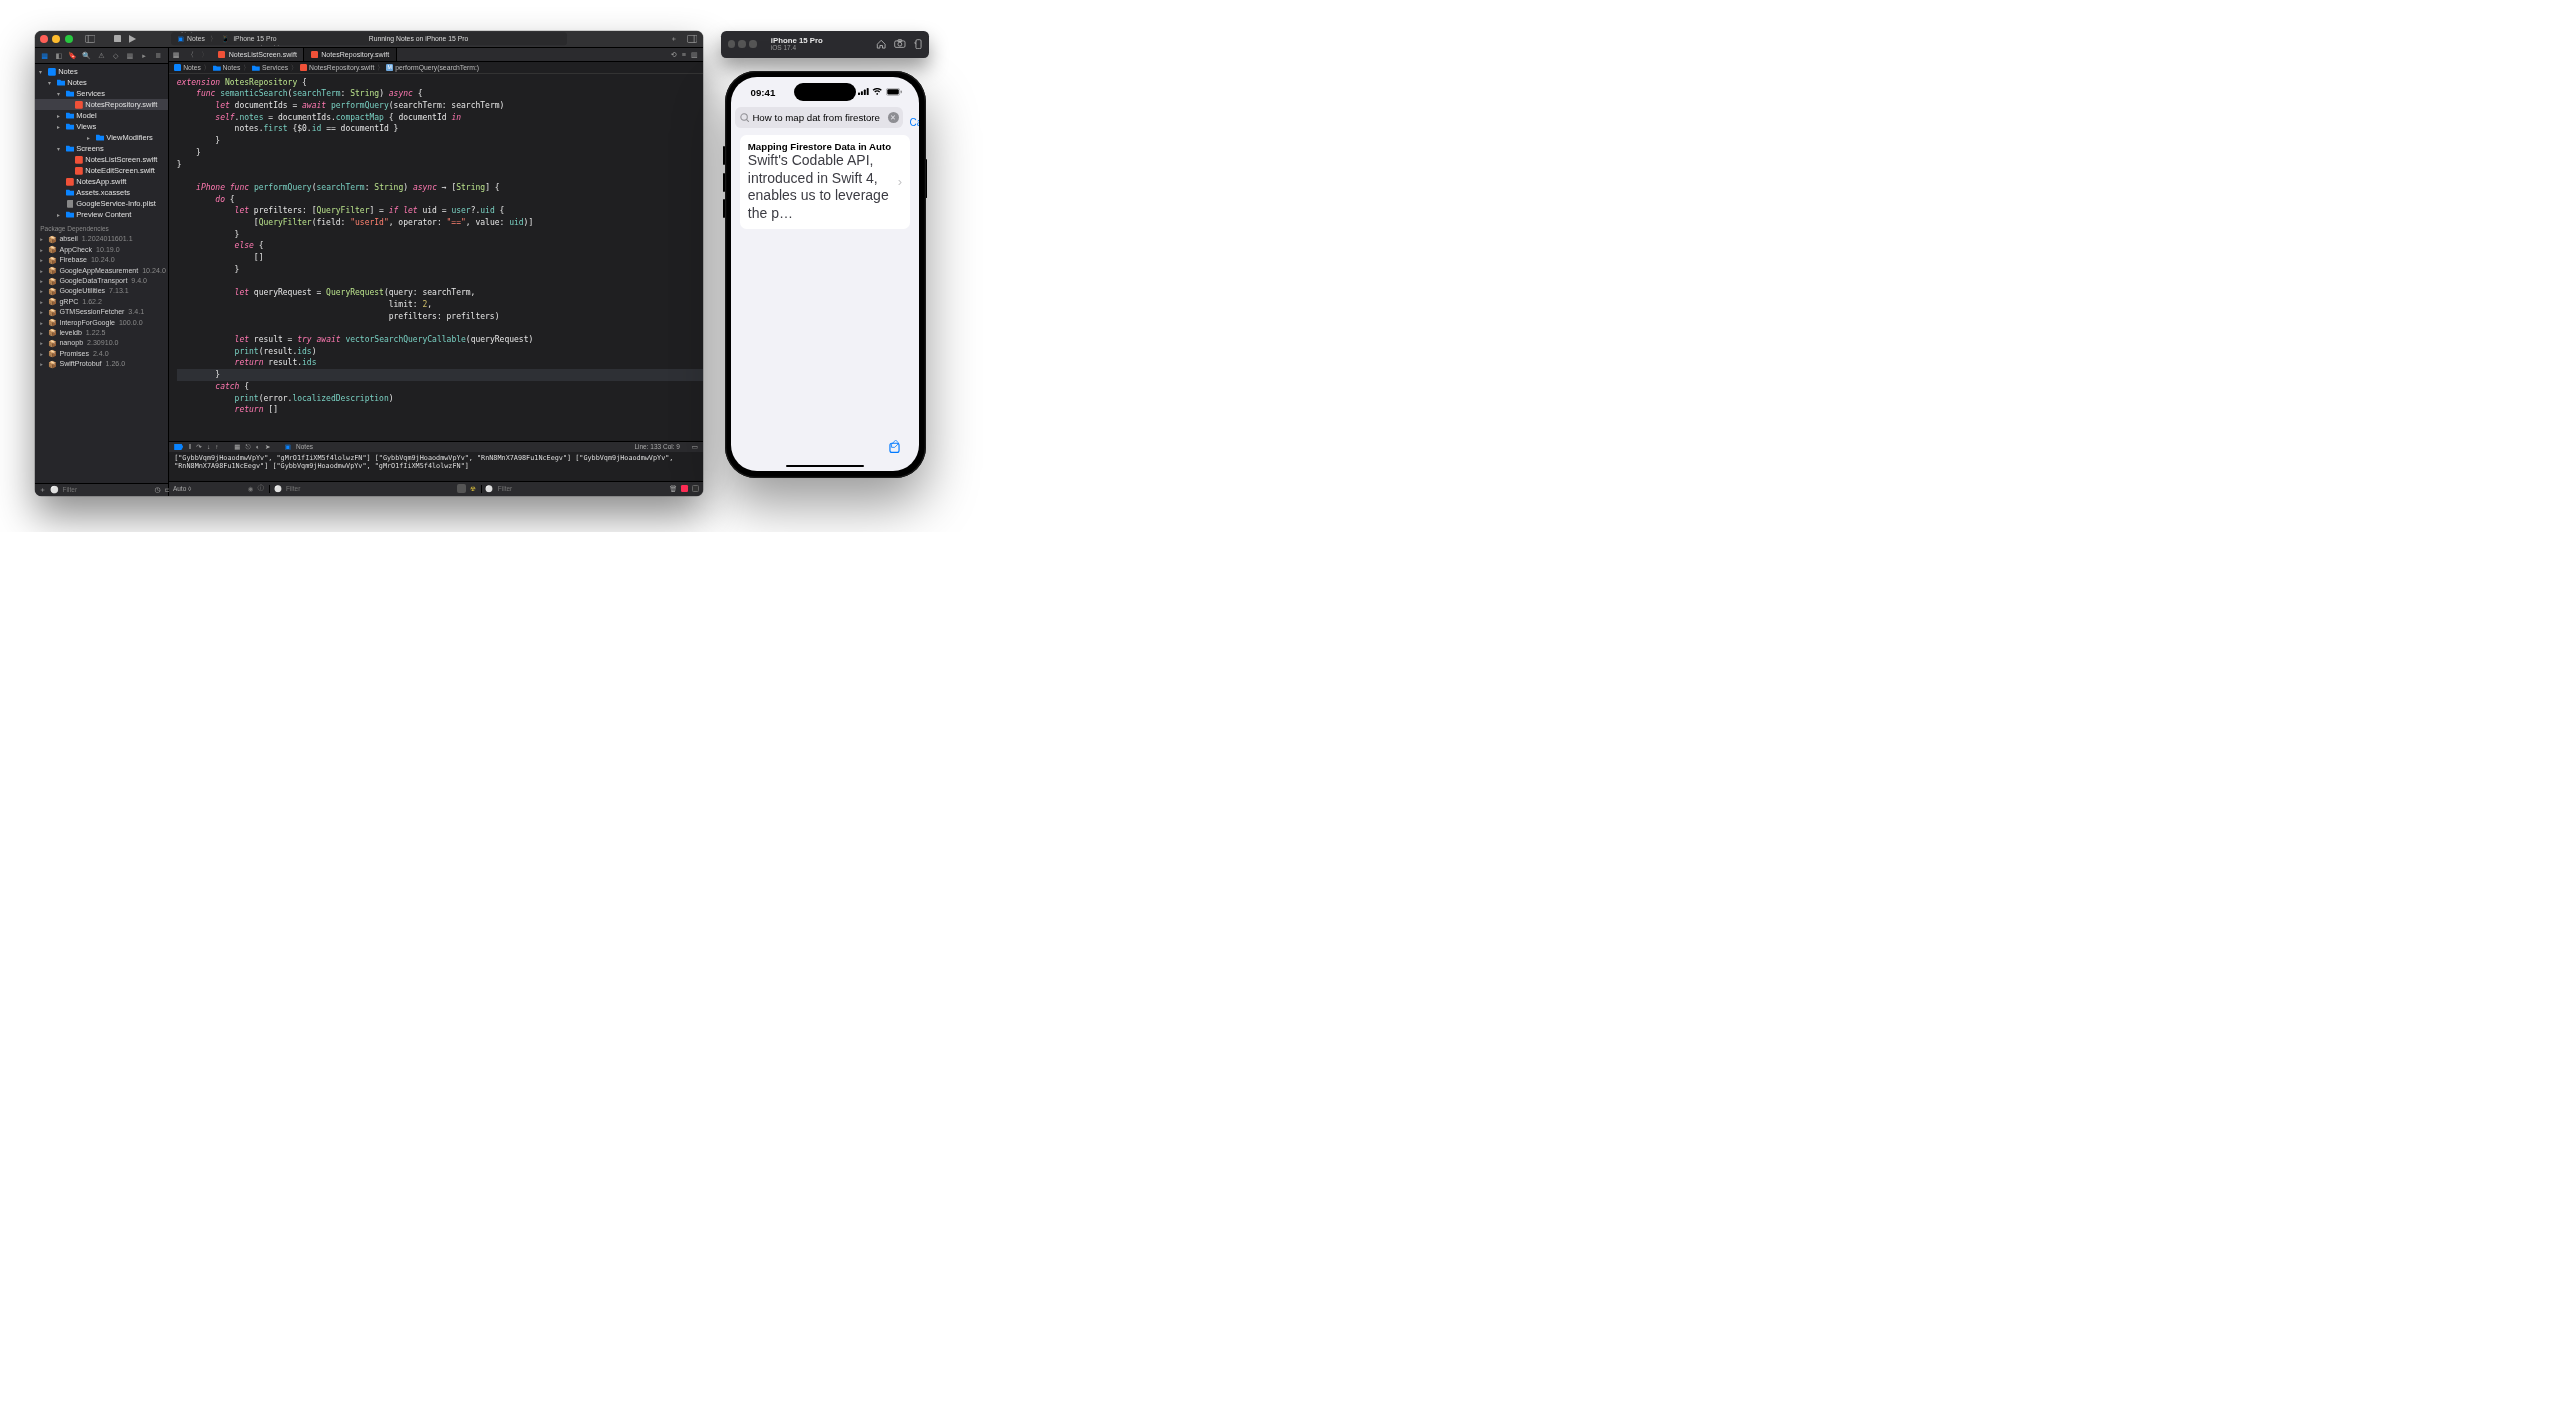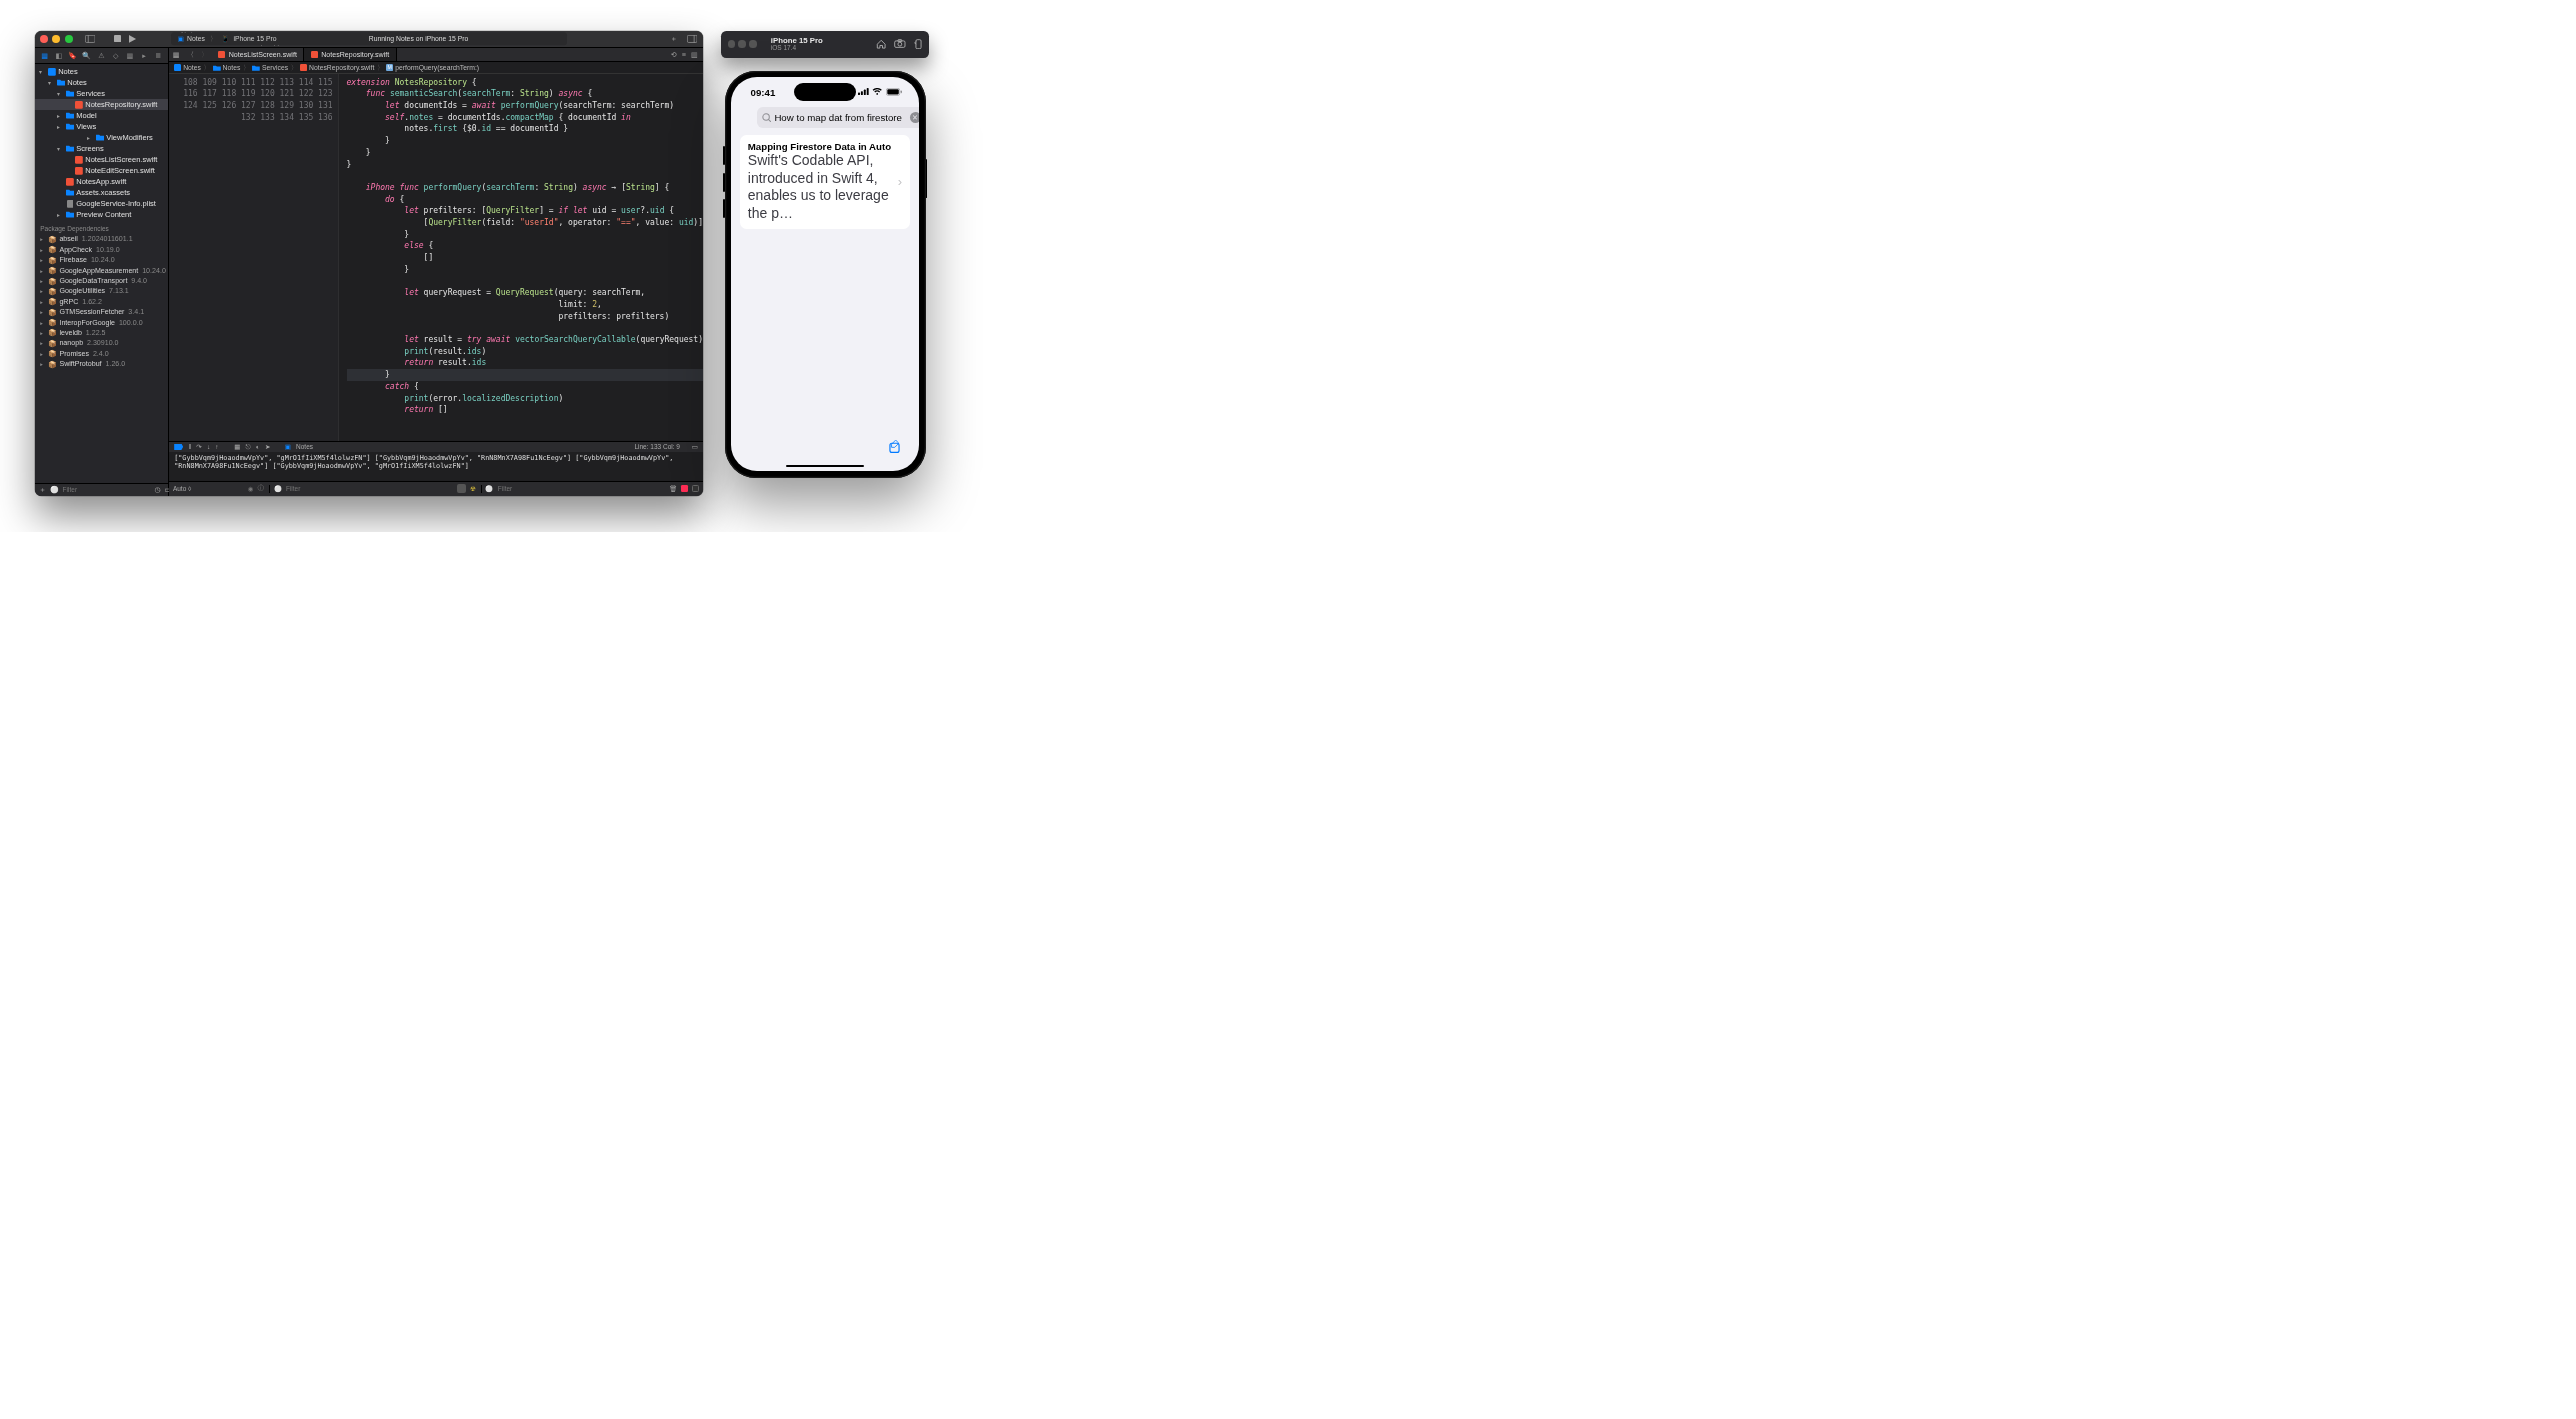"108 109 110 111 112" div.gutter { html: <div>108 109 110 111 112 113 114 115 116 117 118 119 120 121 122 123 124 125 126 127 128 129 130 131 132 133 134 135 136 </div> -> none }
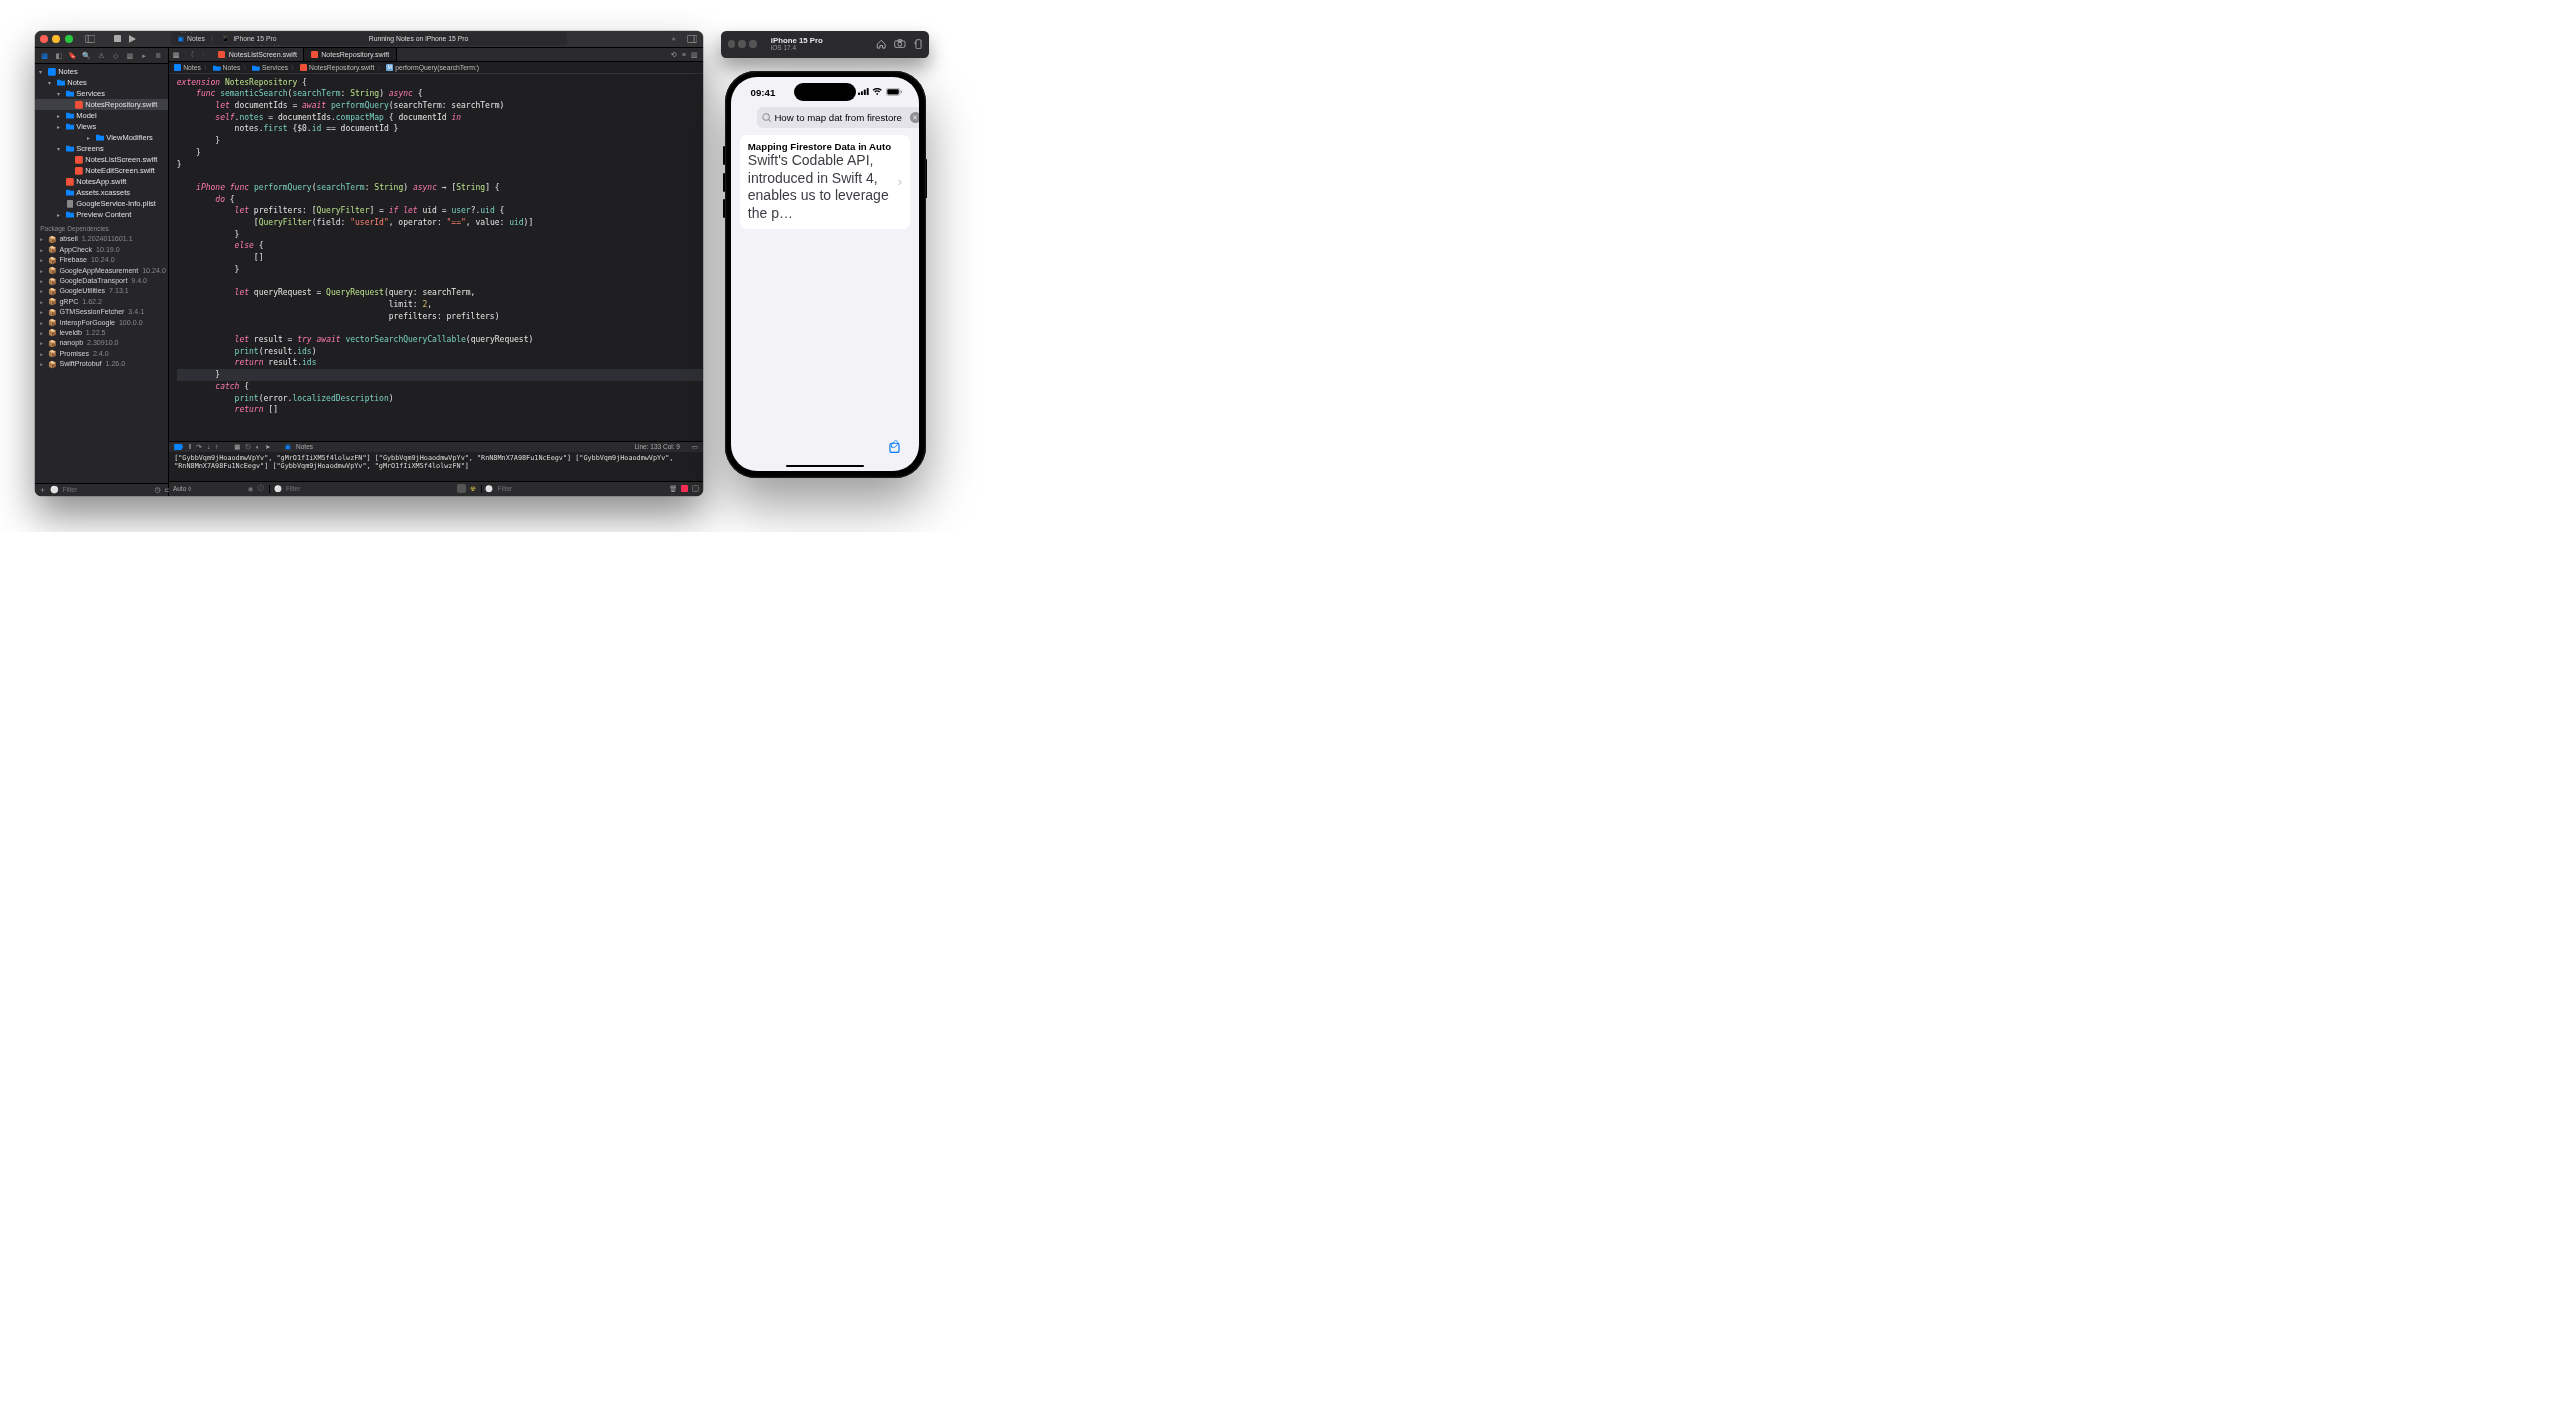"How to map dat from" .searchrow { align-items: flex-start -> flex-end; padding: 0 26px -> 0 4px }
